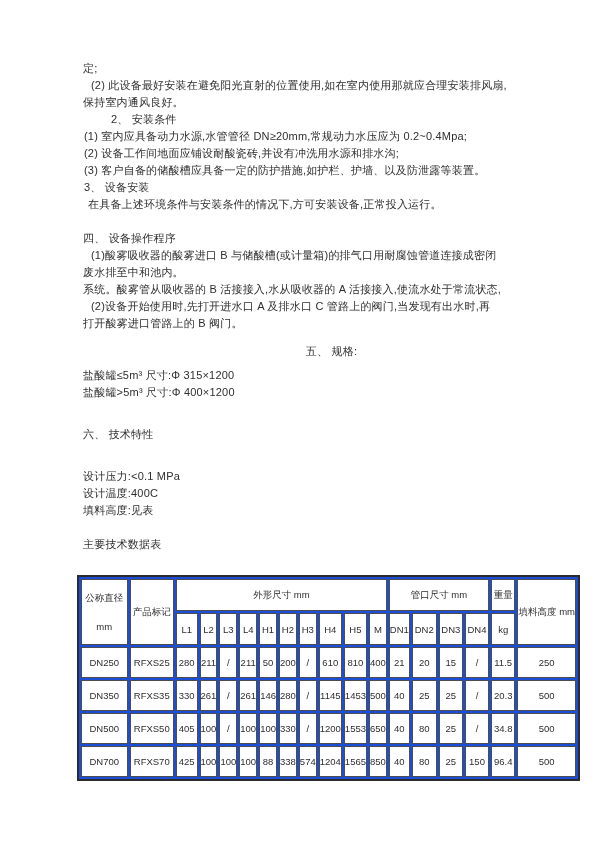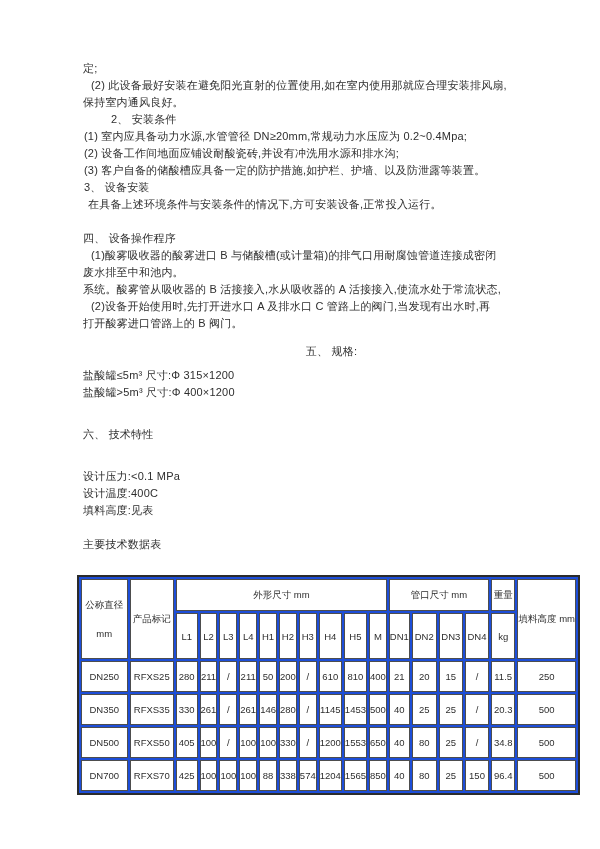"L1" tr.row-hdr-sub td { height: 46px -> 32px }
